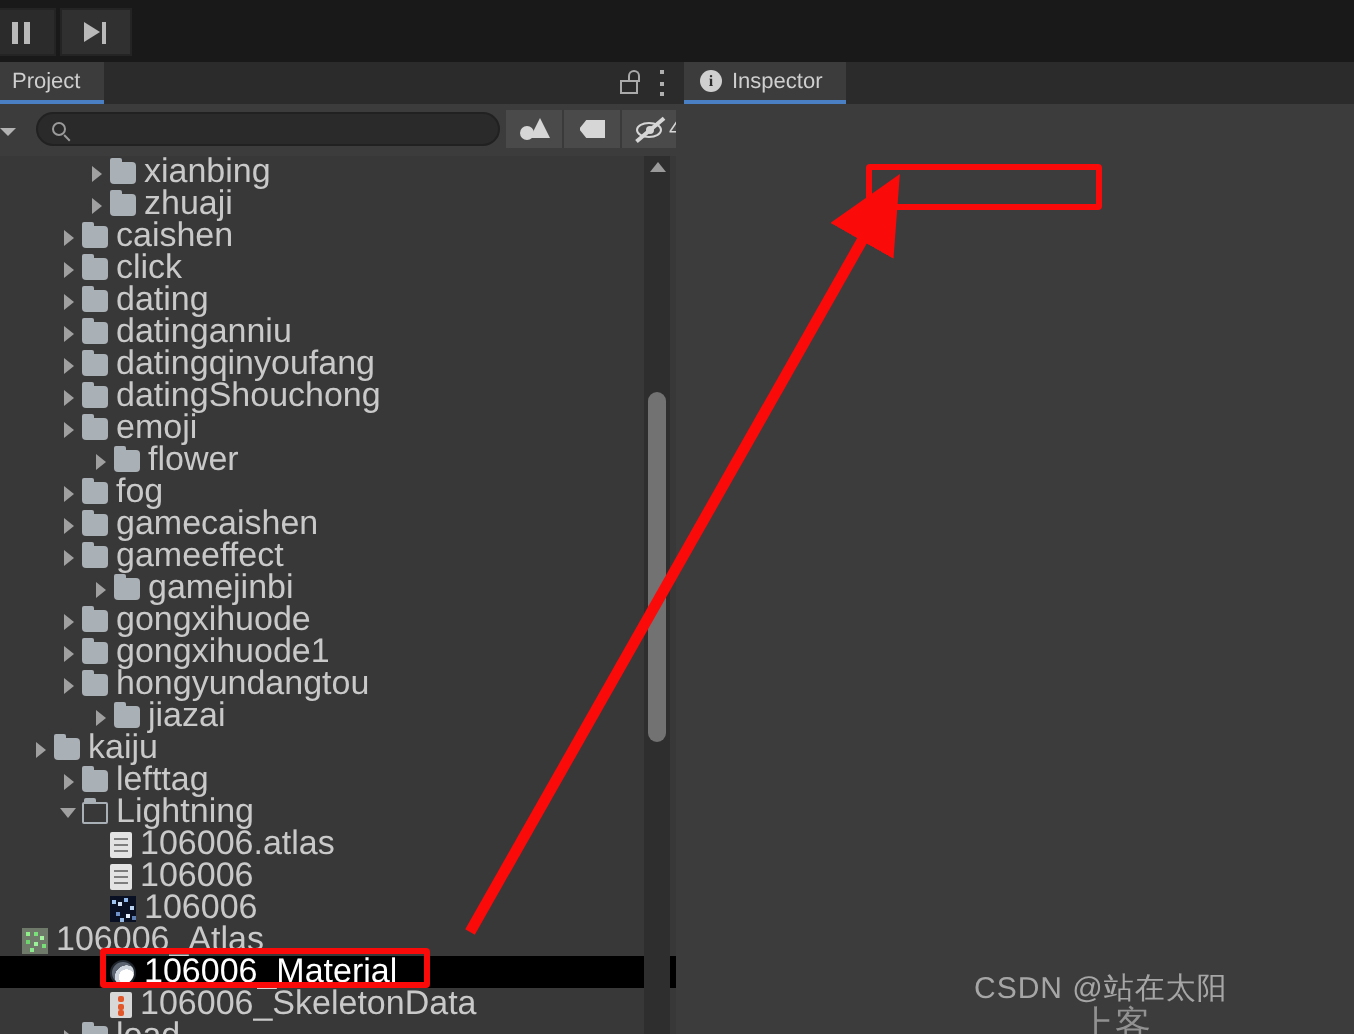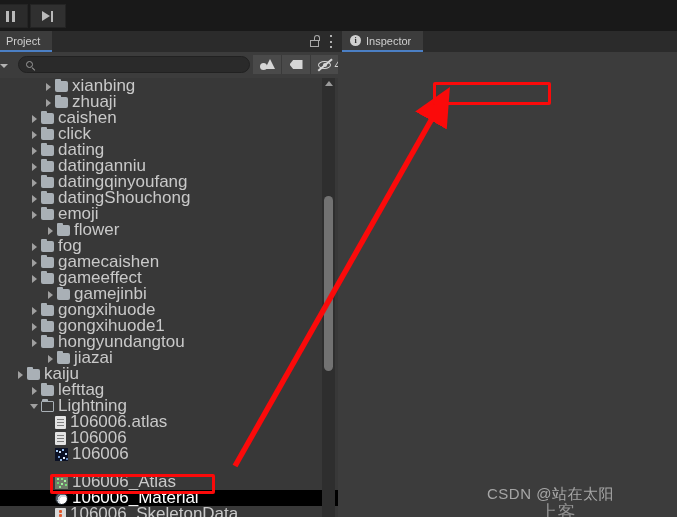"106006_Atlas" div.row { margin-top: 12px -> none; padding-left: 44px -> none }
